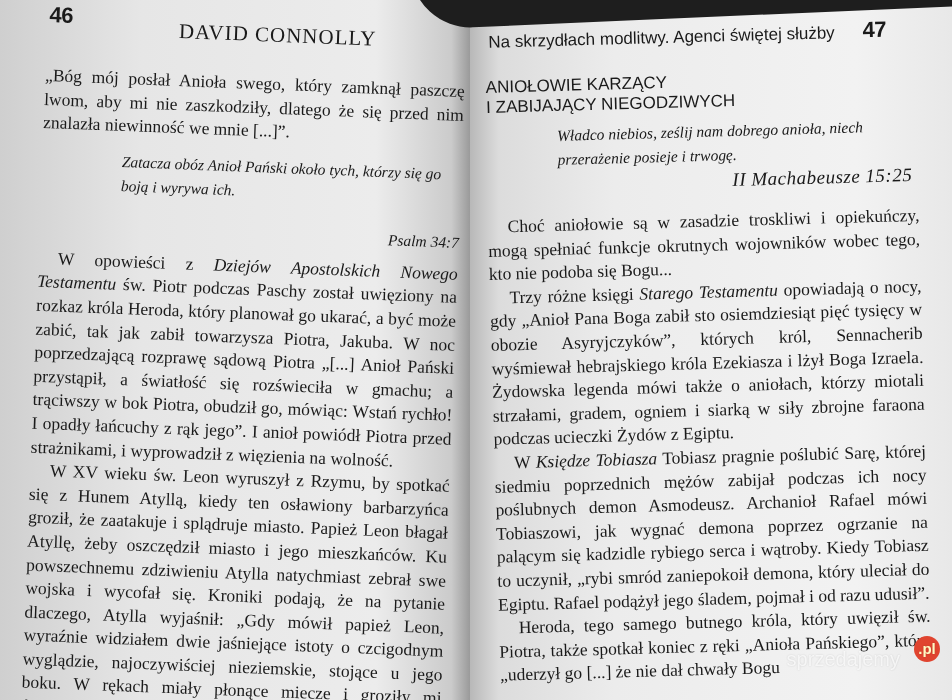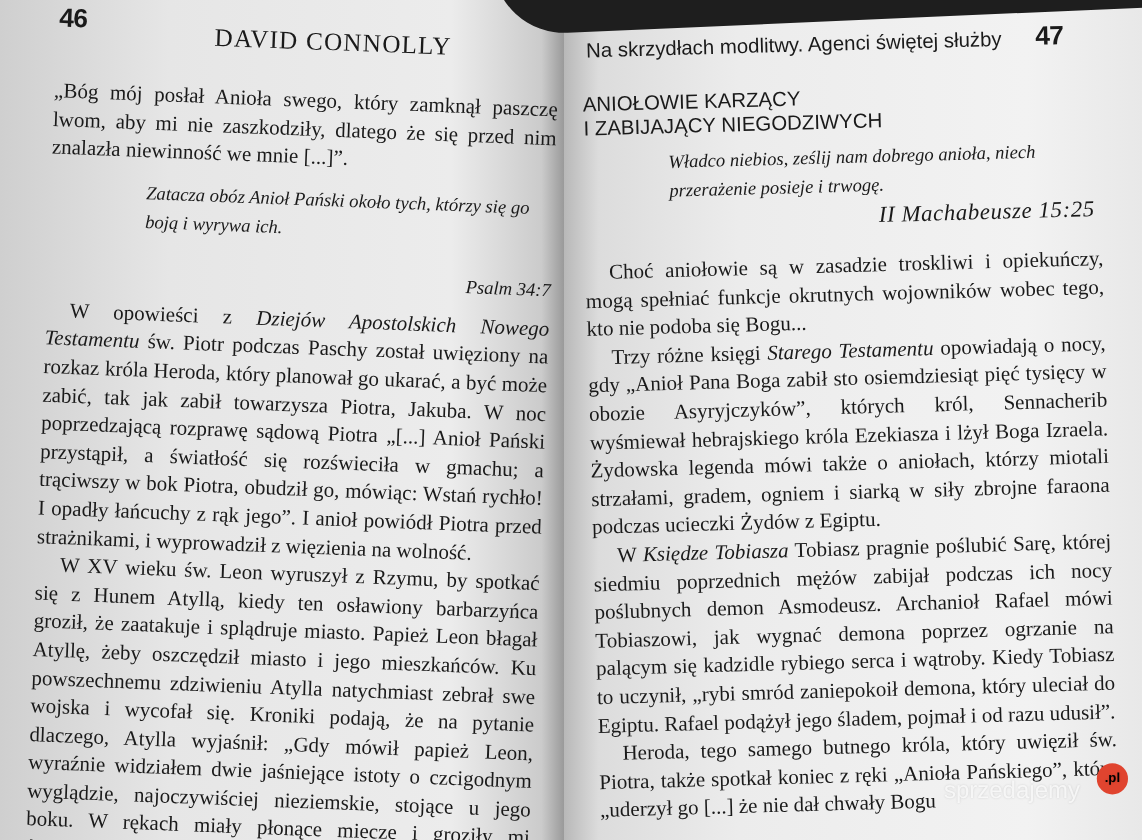".pl" .watermark-badge { color: #000000 -> #fef9c3; font-size: 11px -> 15px }
